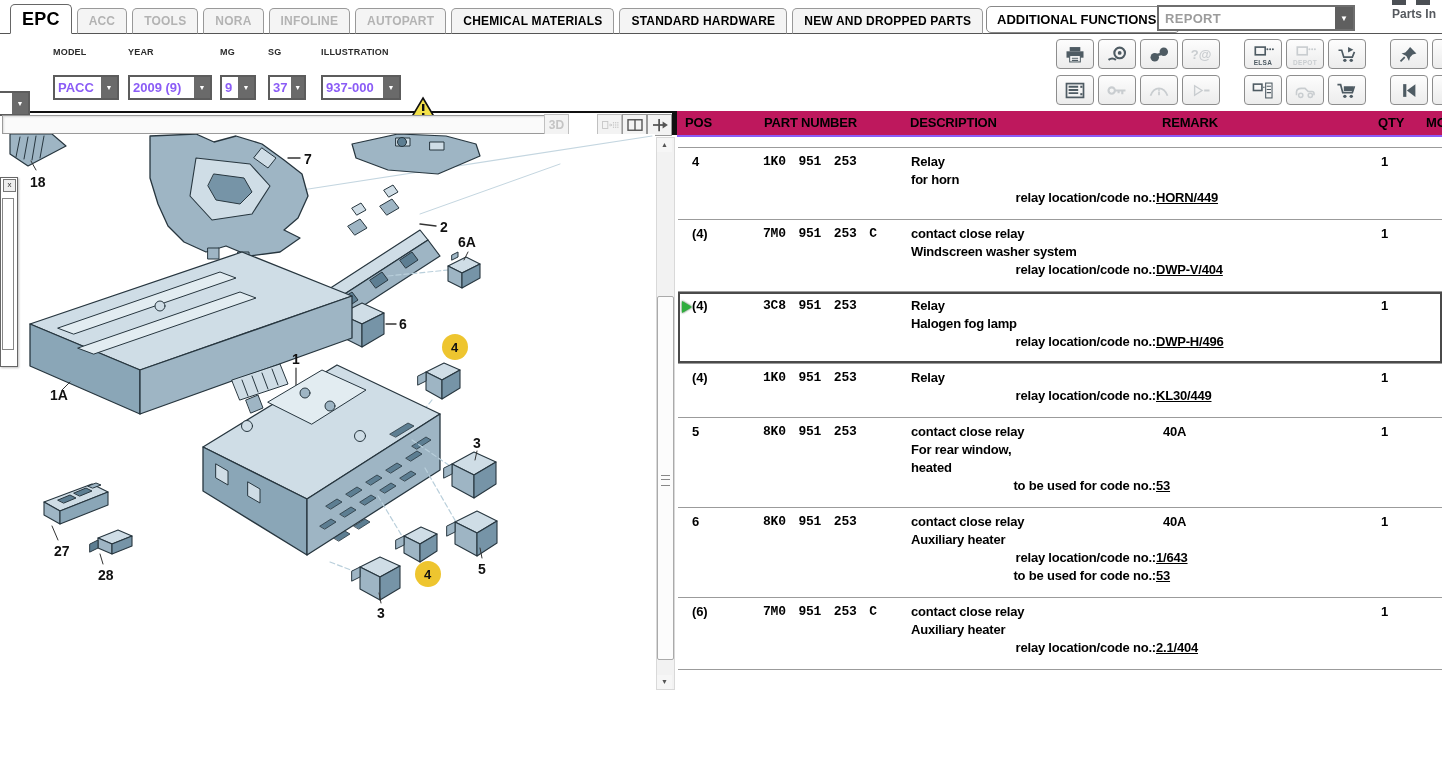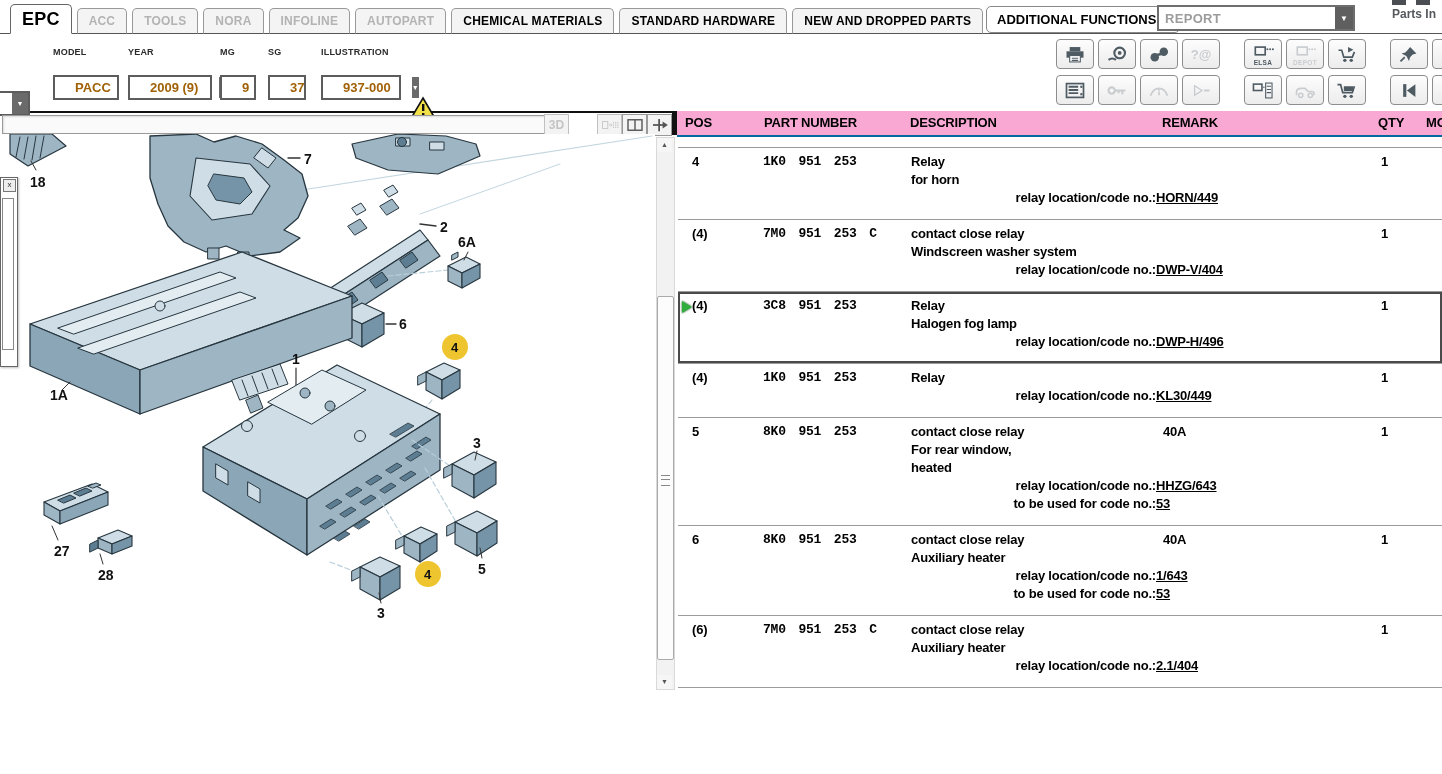"PACC" .combo-value { color: #a16207 -> #8b5cf6; padding: 0 20px -> 0 3px }
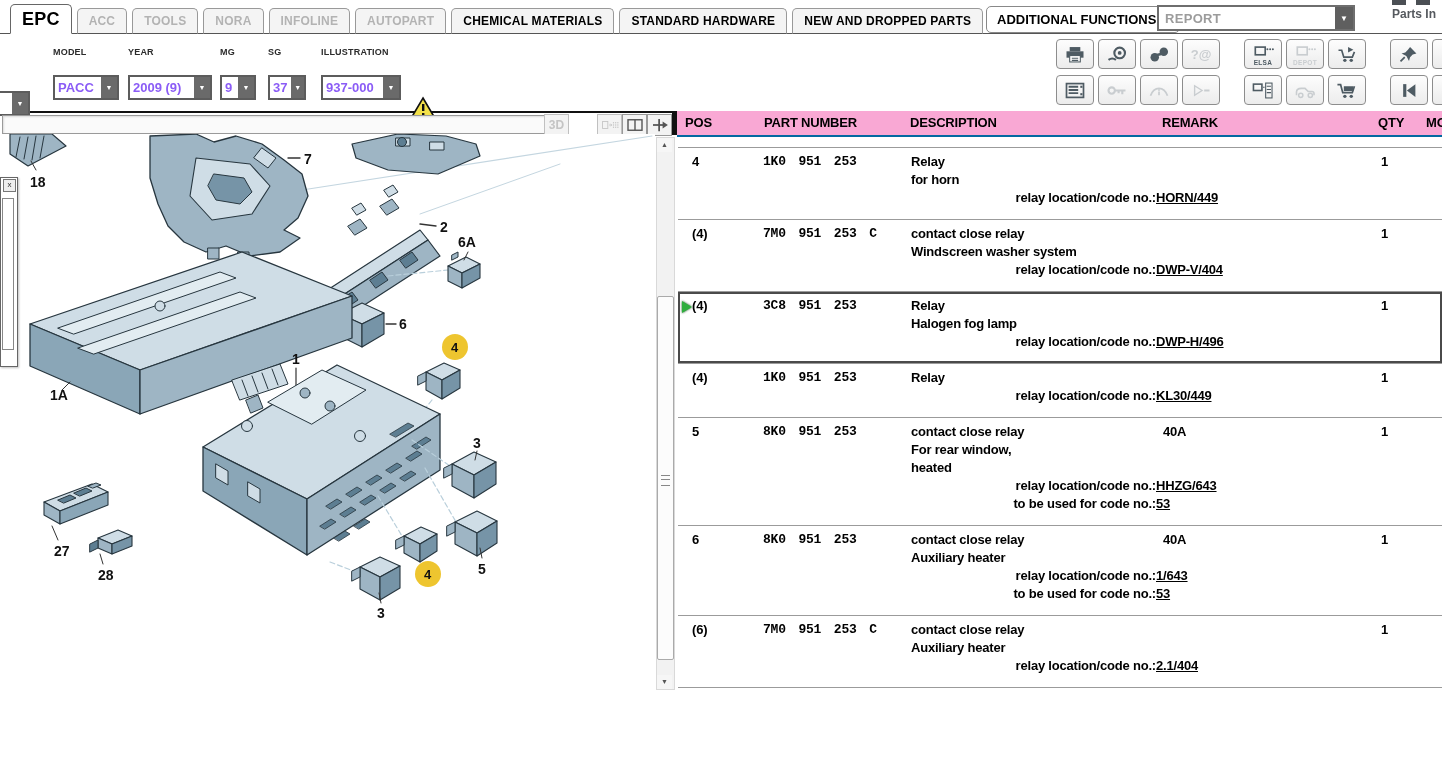"POS" .thead { background: #f9a8d4 -> #be185d; border-bottom: 2px solid #0369a1 -> 2px solid #8b5cf6 }
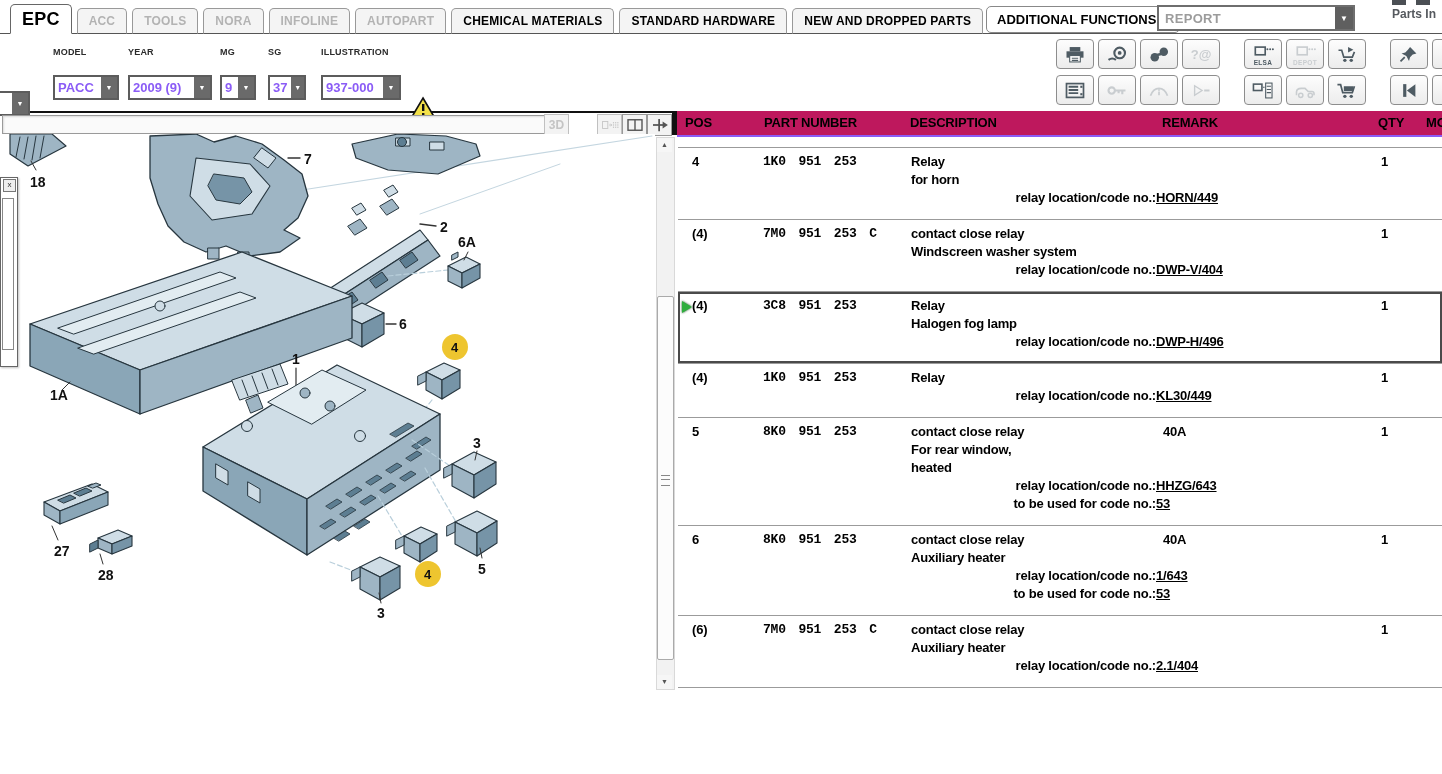"relay location/code no.:HHZG/643" div.kvline { html: <div><span>relay location/code no.:</span><span>HHZG/643</span></div> -> none }
